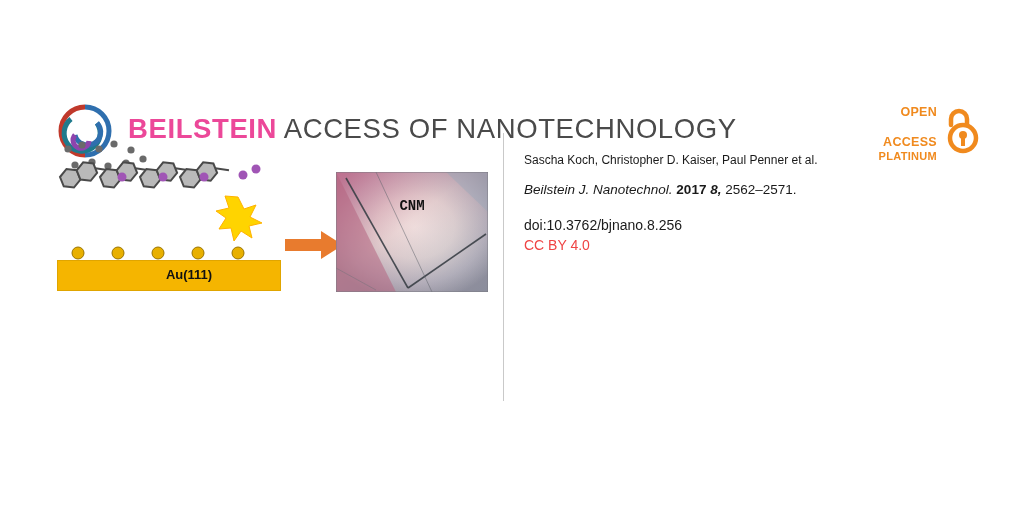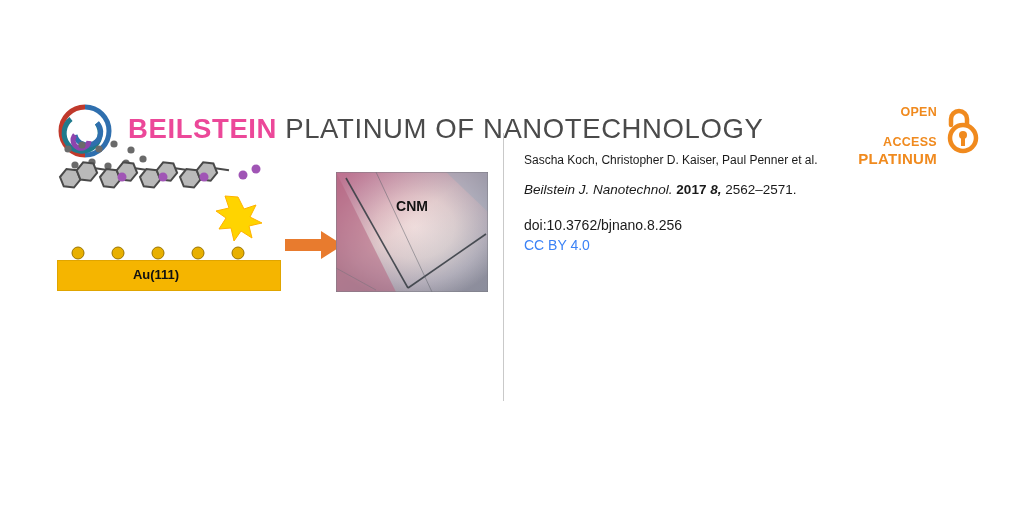"PLATINUM OF NANOTECHNOLOGY" span.rest { text: PLATINUM -> ACCESS }
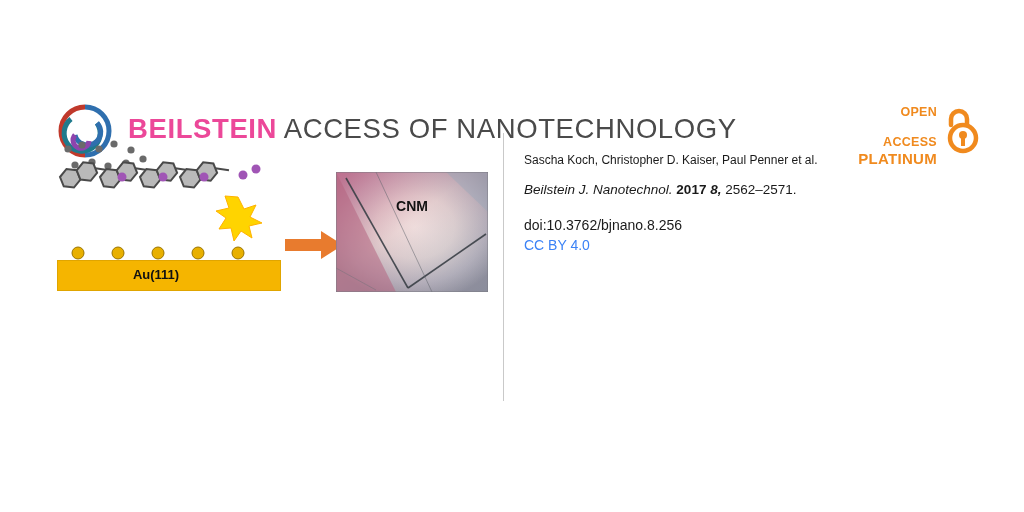"PLATINUM" .oa-text .l3 { font-size: 15px -> 11px }
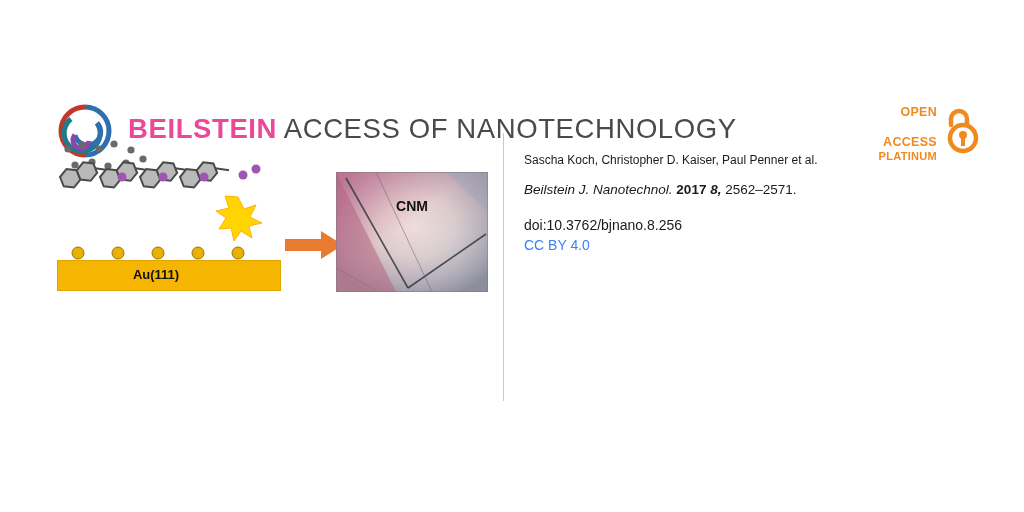"CNM" .cnm-label { font-family: none -> Liberation Mono, monospace }
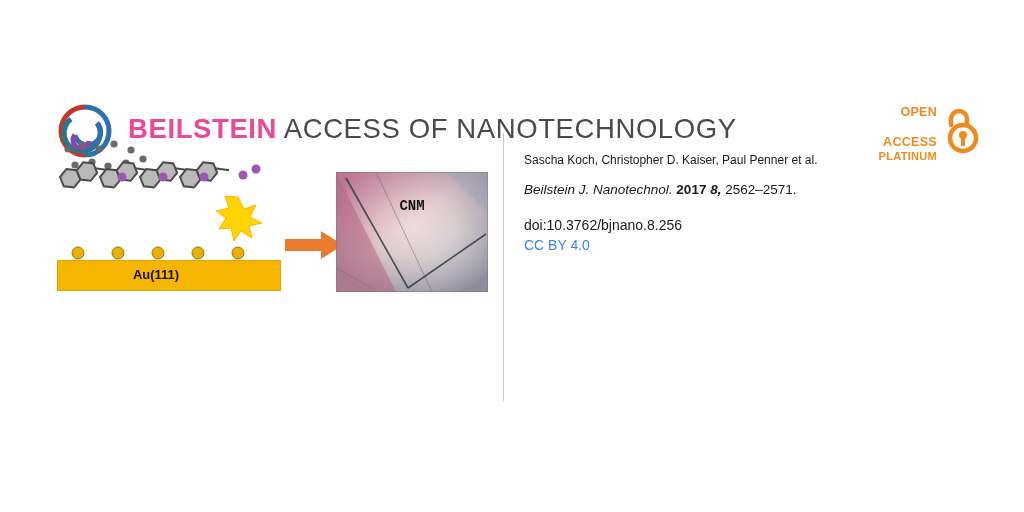"CC BY 4.0" .license { color: #3b82f6 -> #ef4444 }
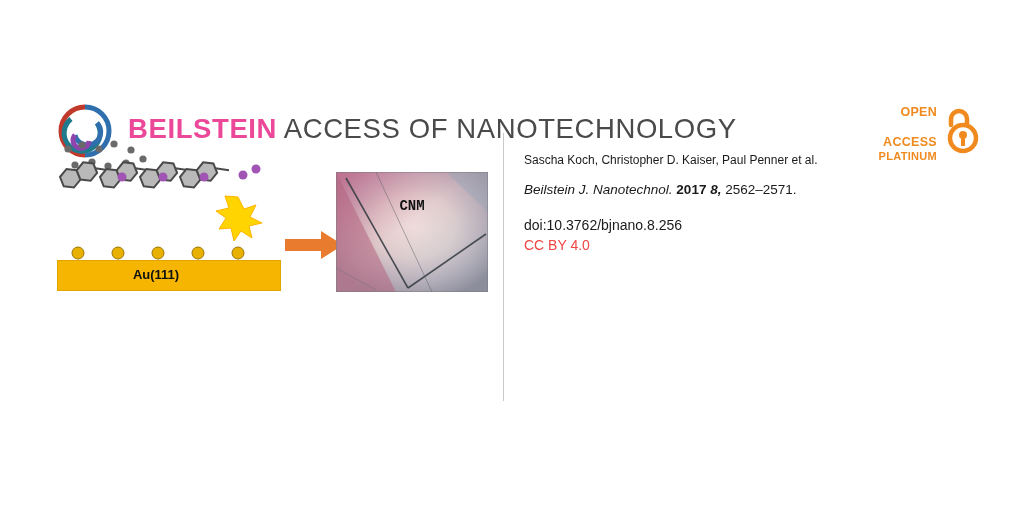"Au(111)" .au-label { padding-left: none -> 33px }
